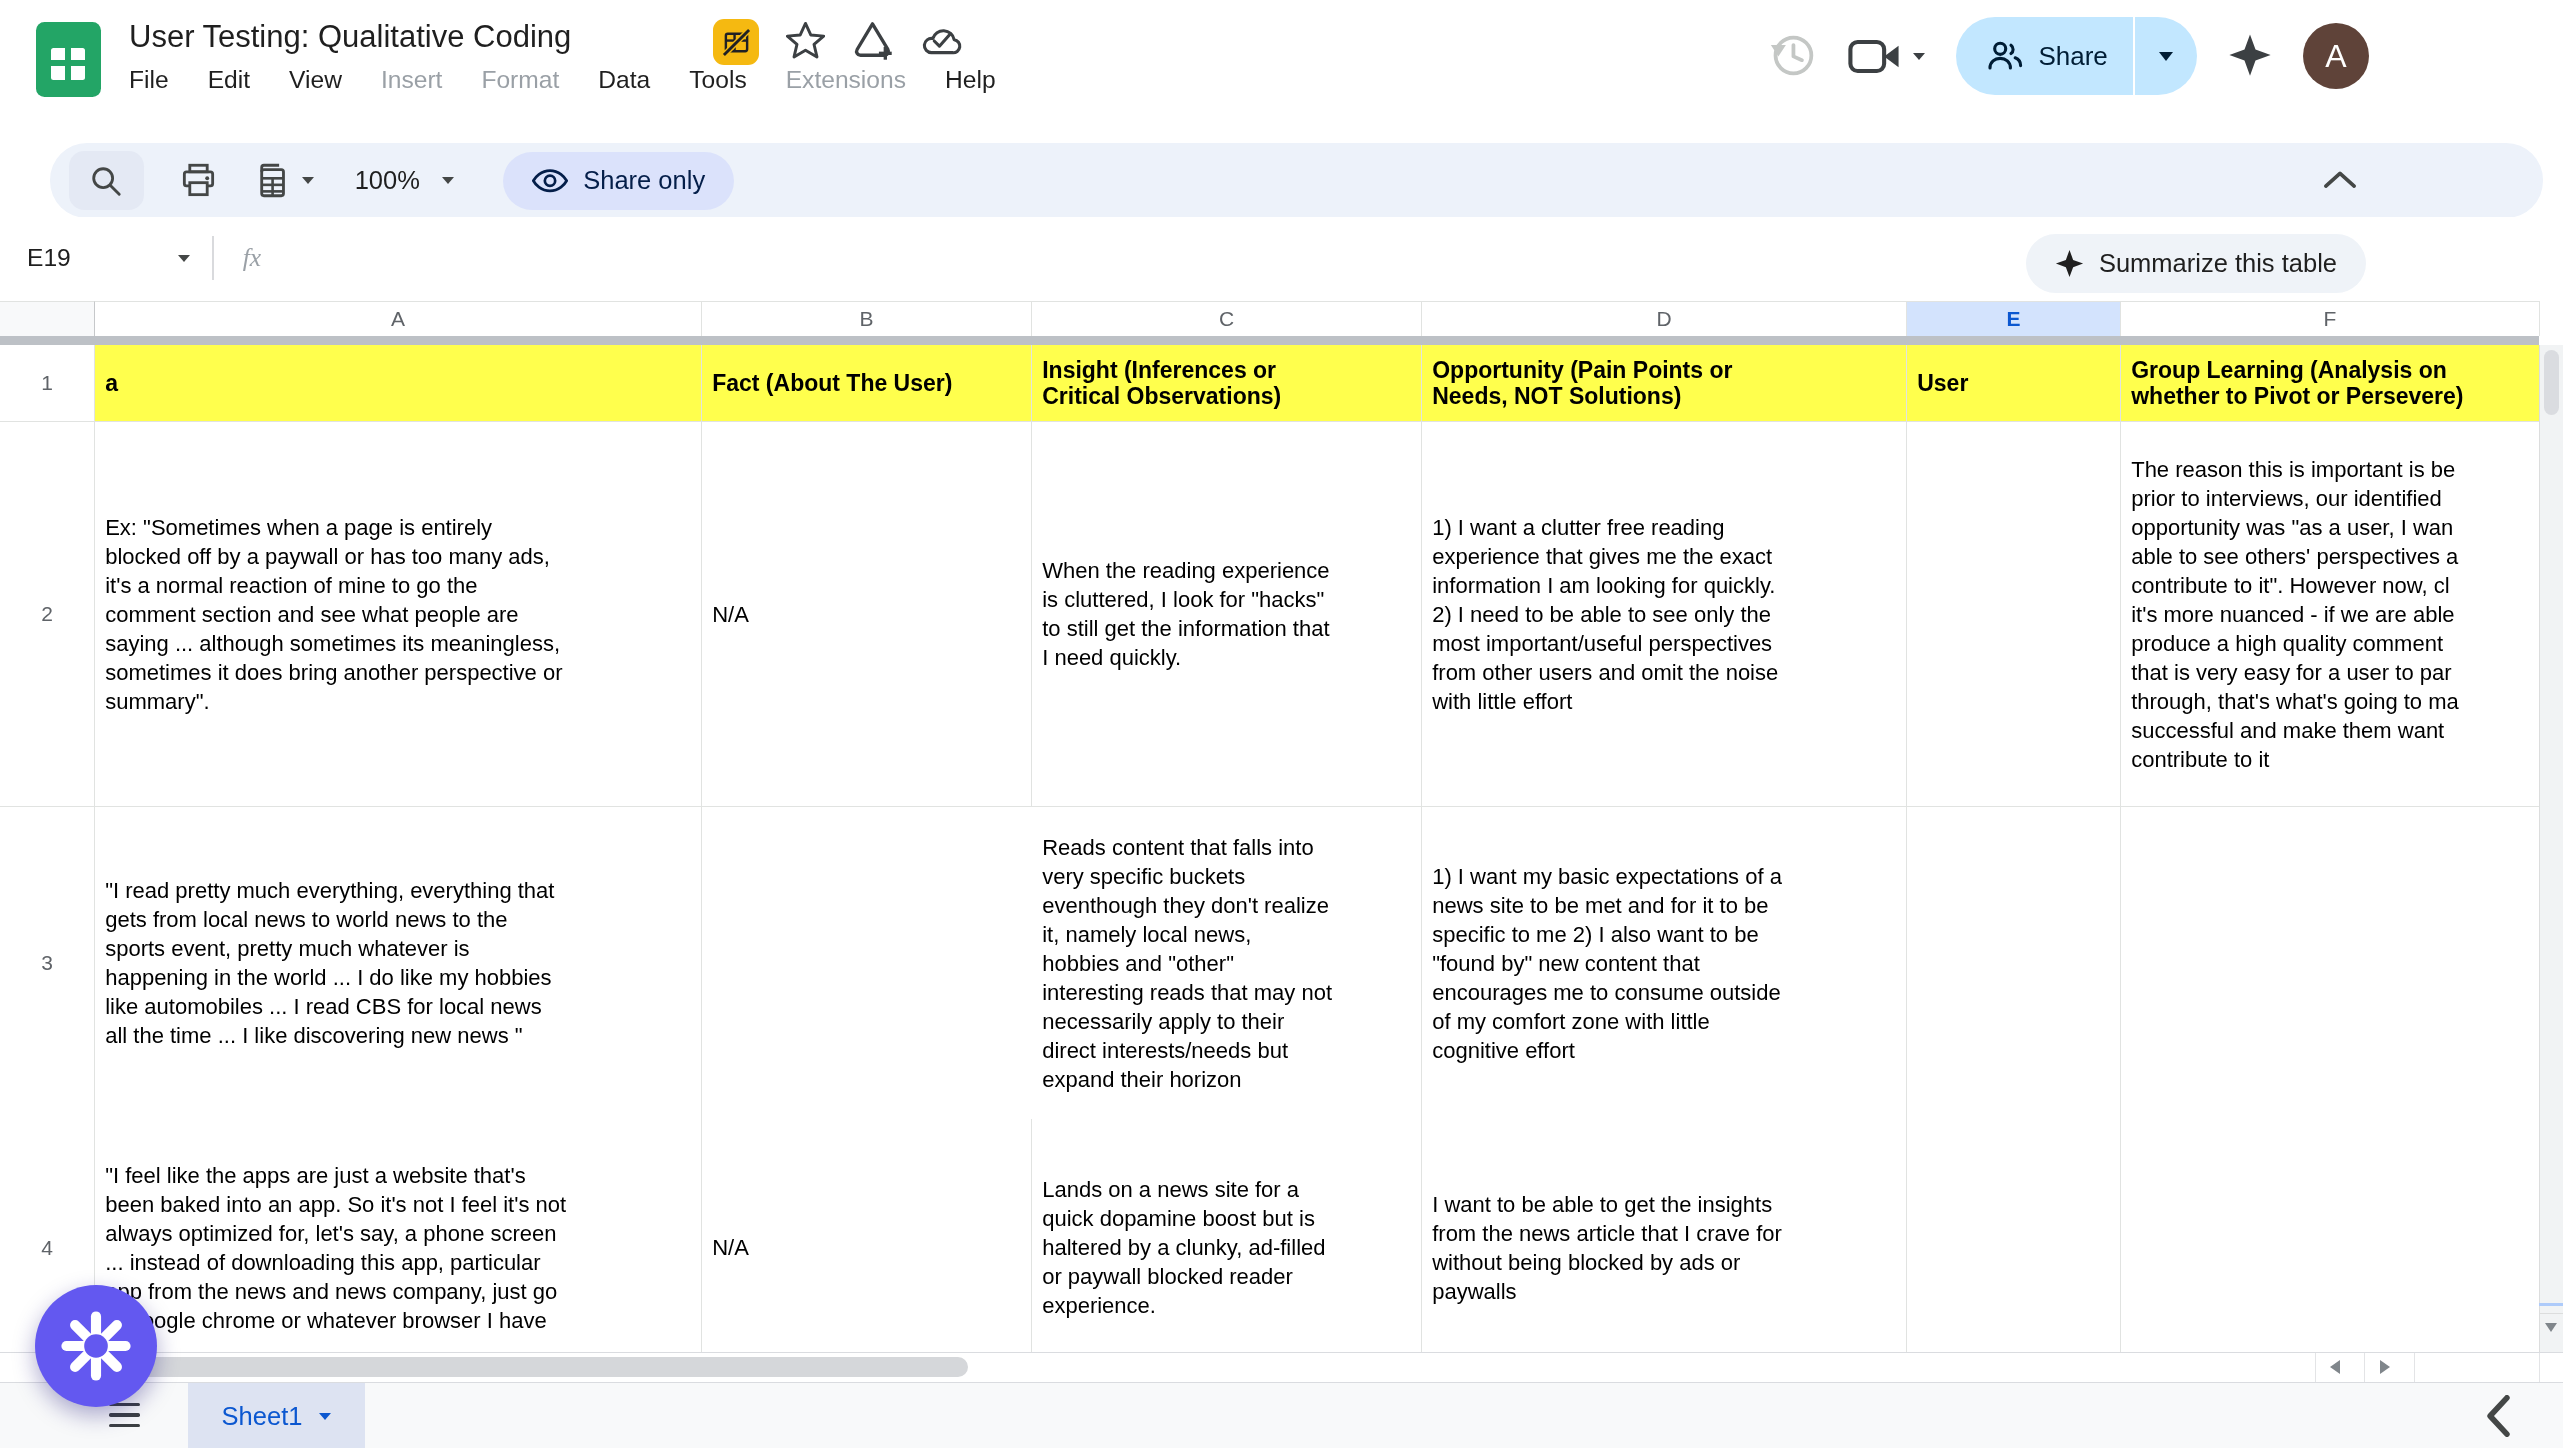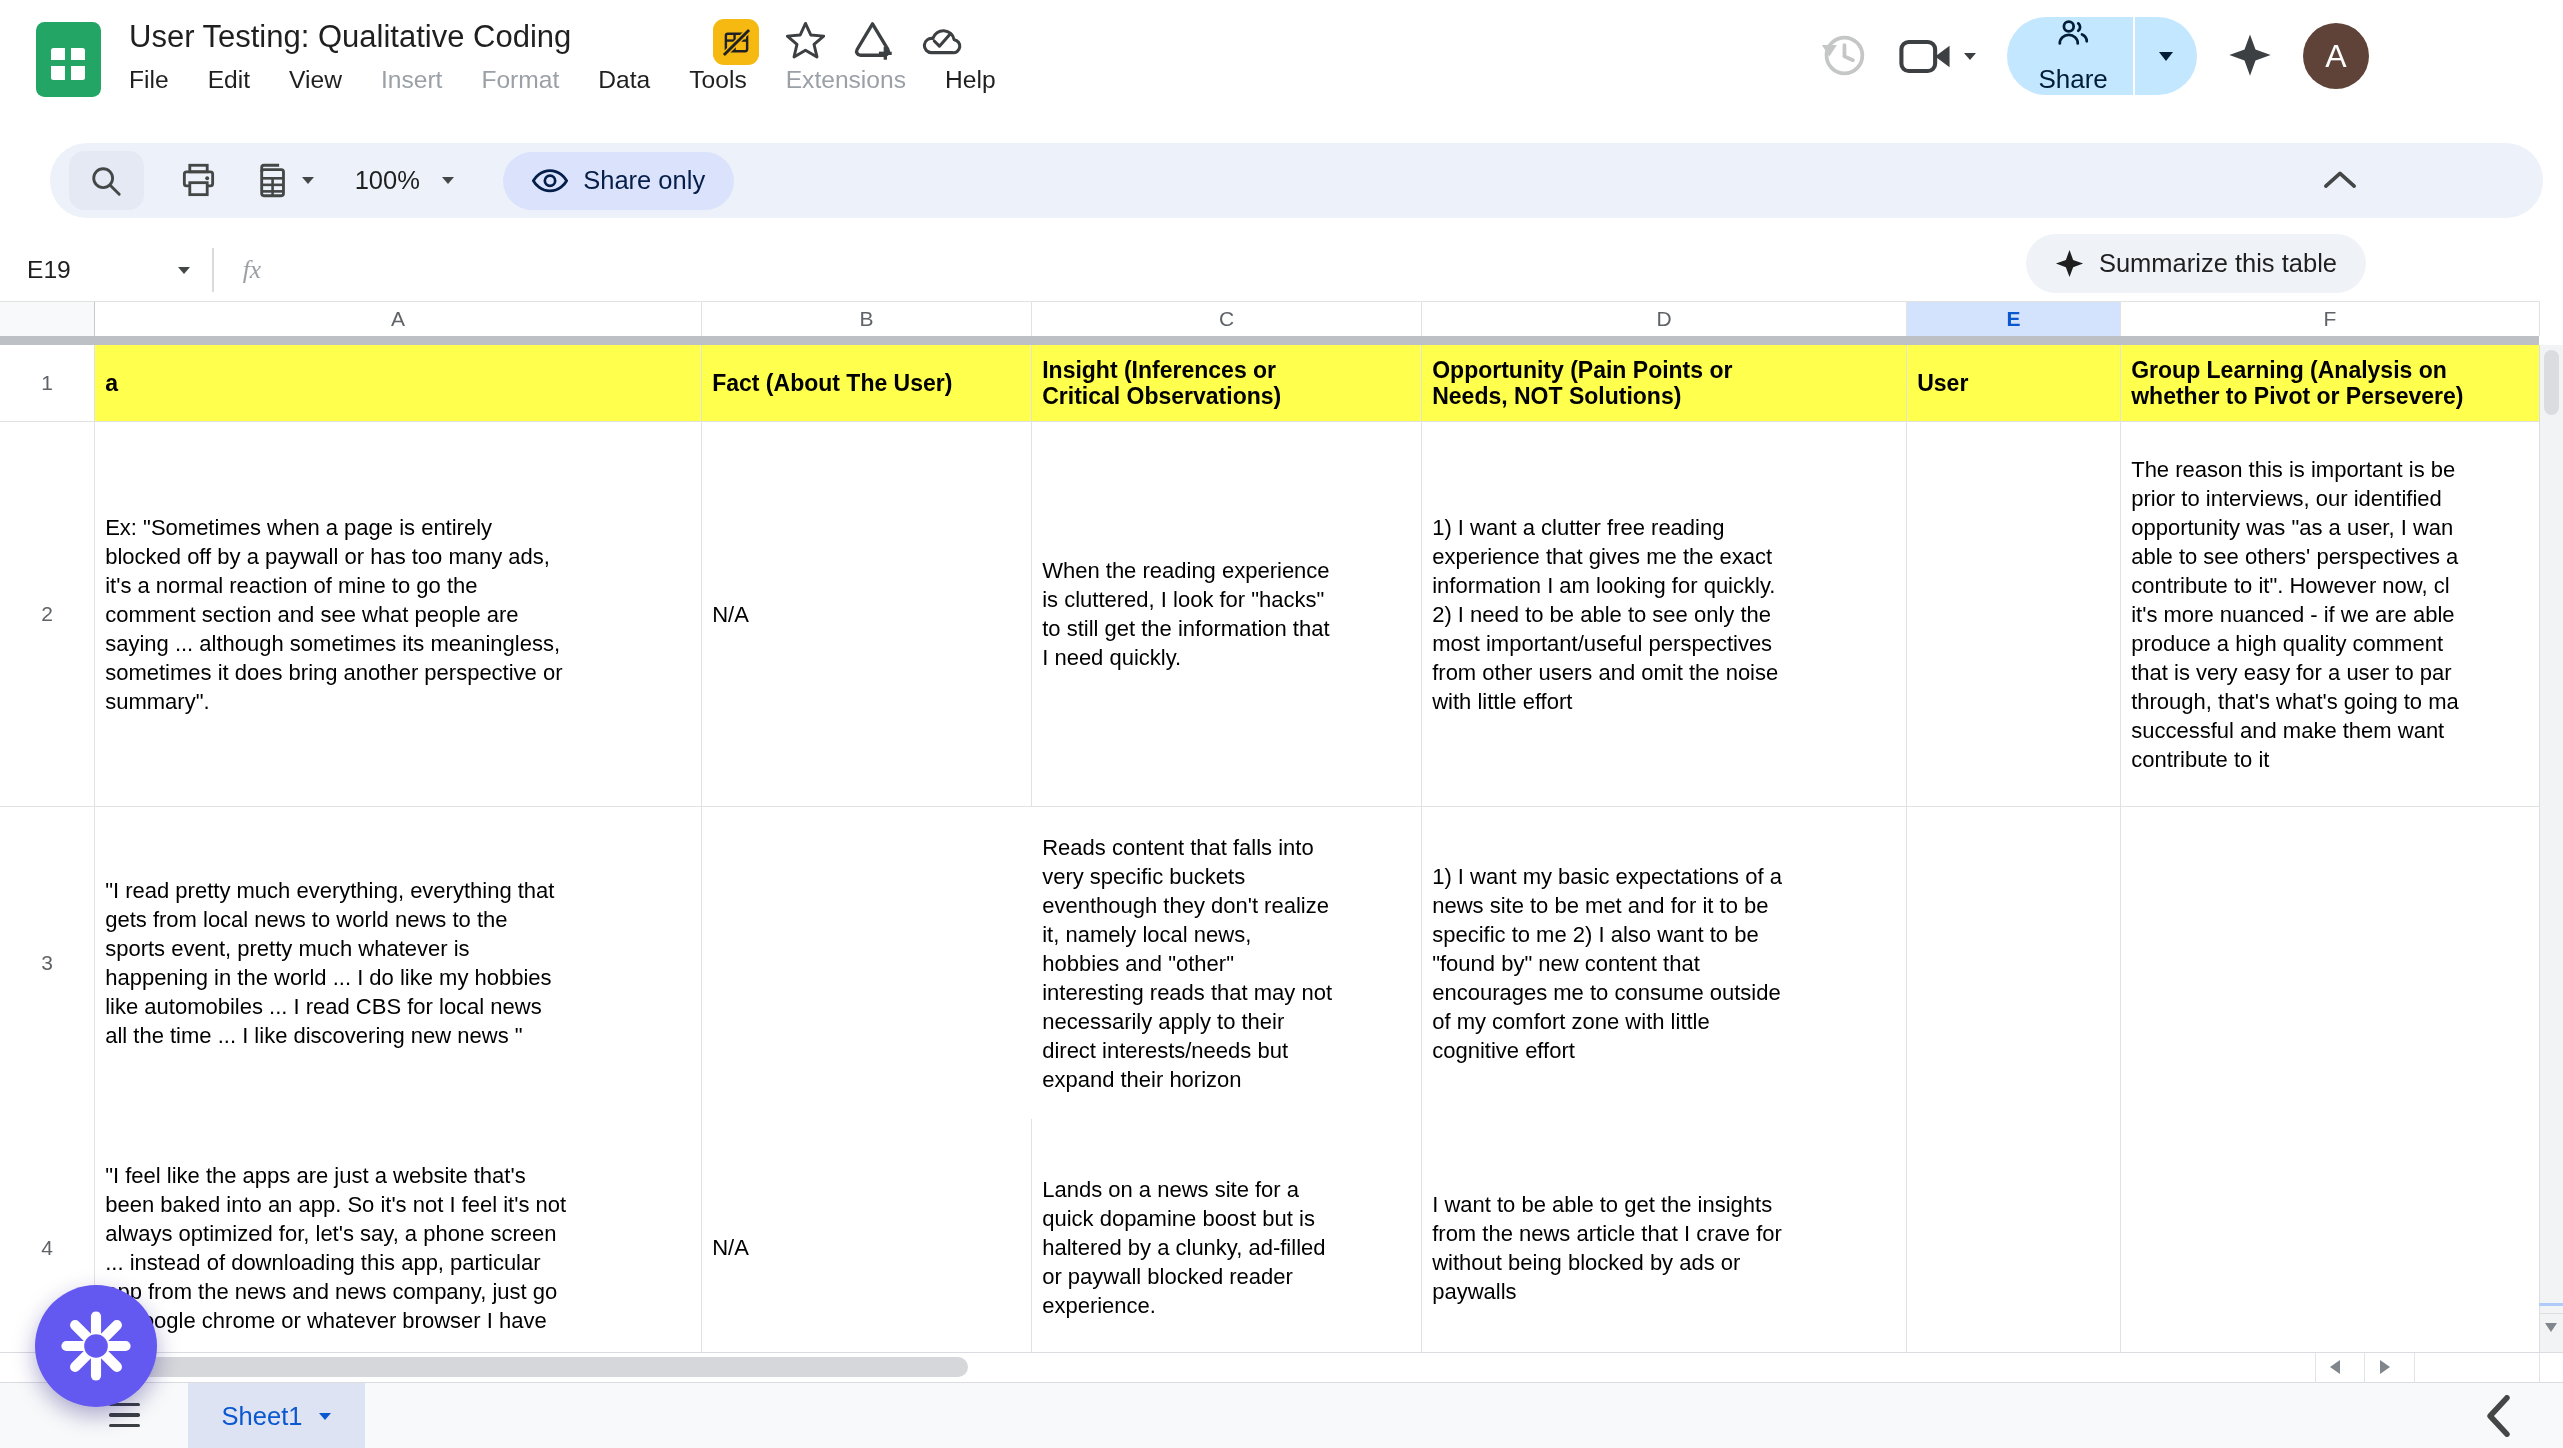"Share" .share-main { flex-direction: column -> none }
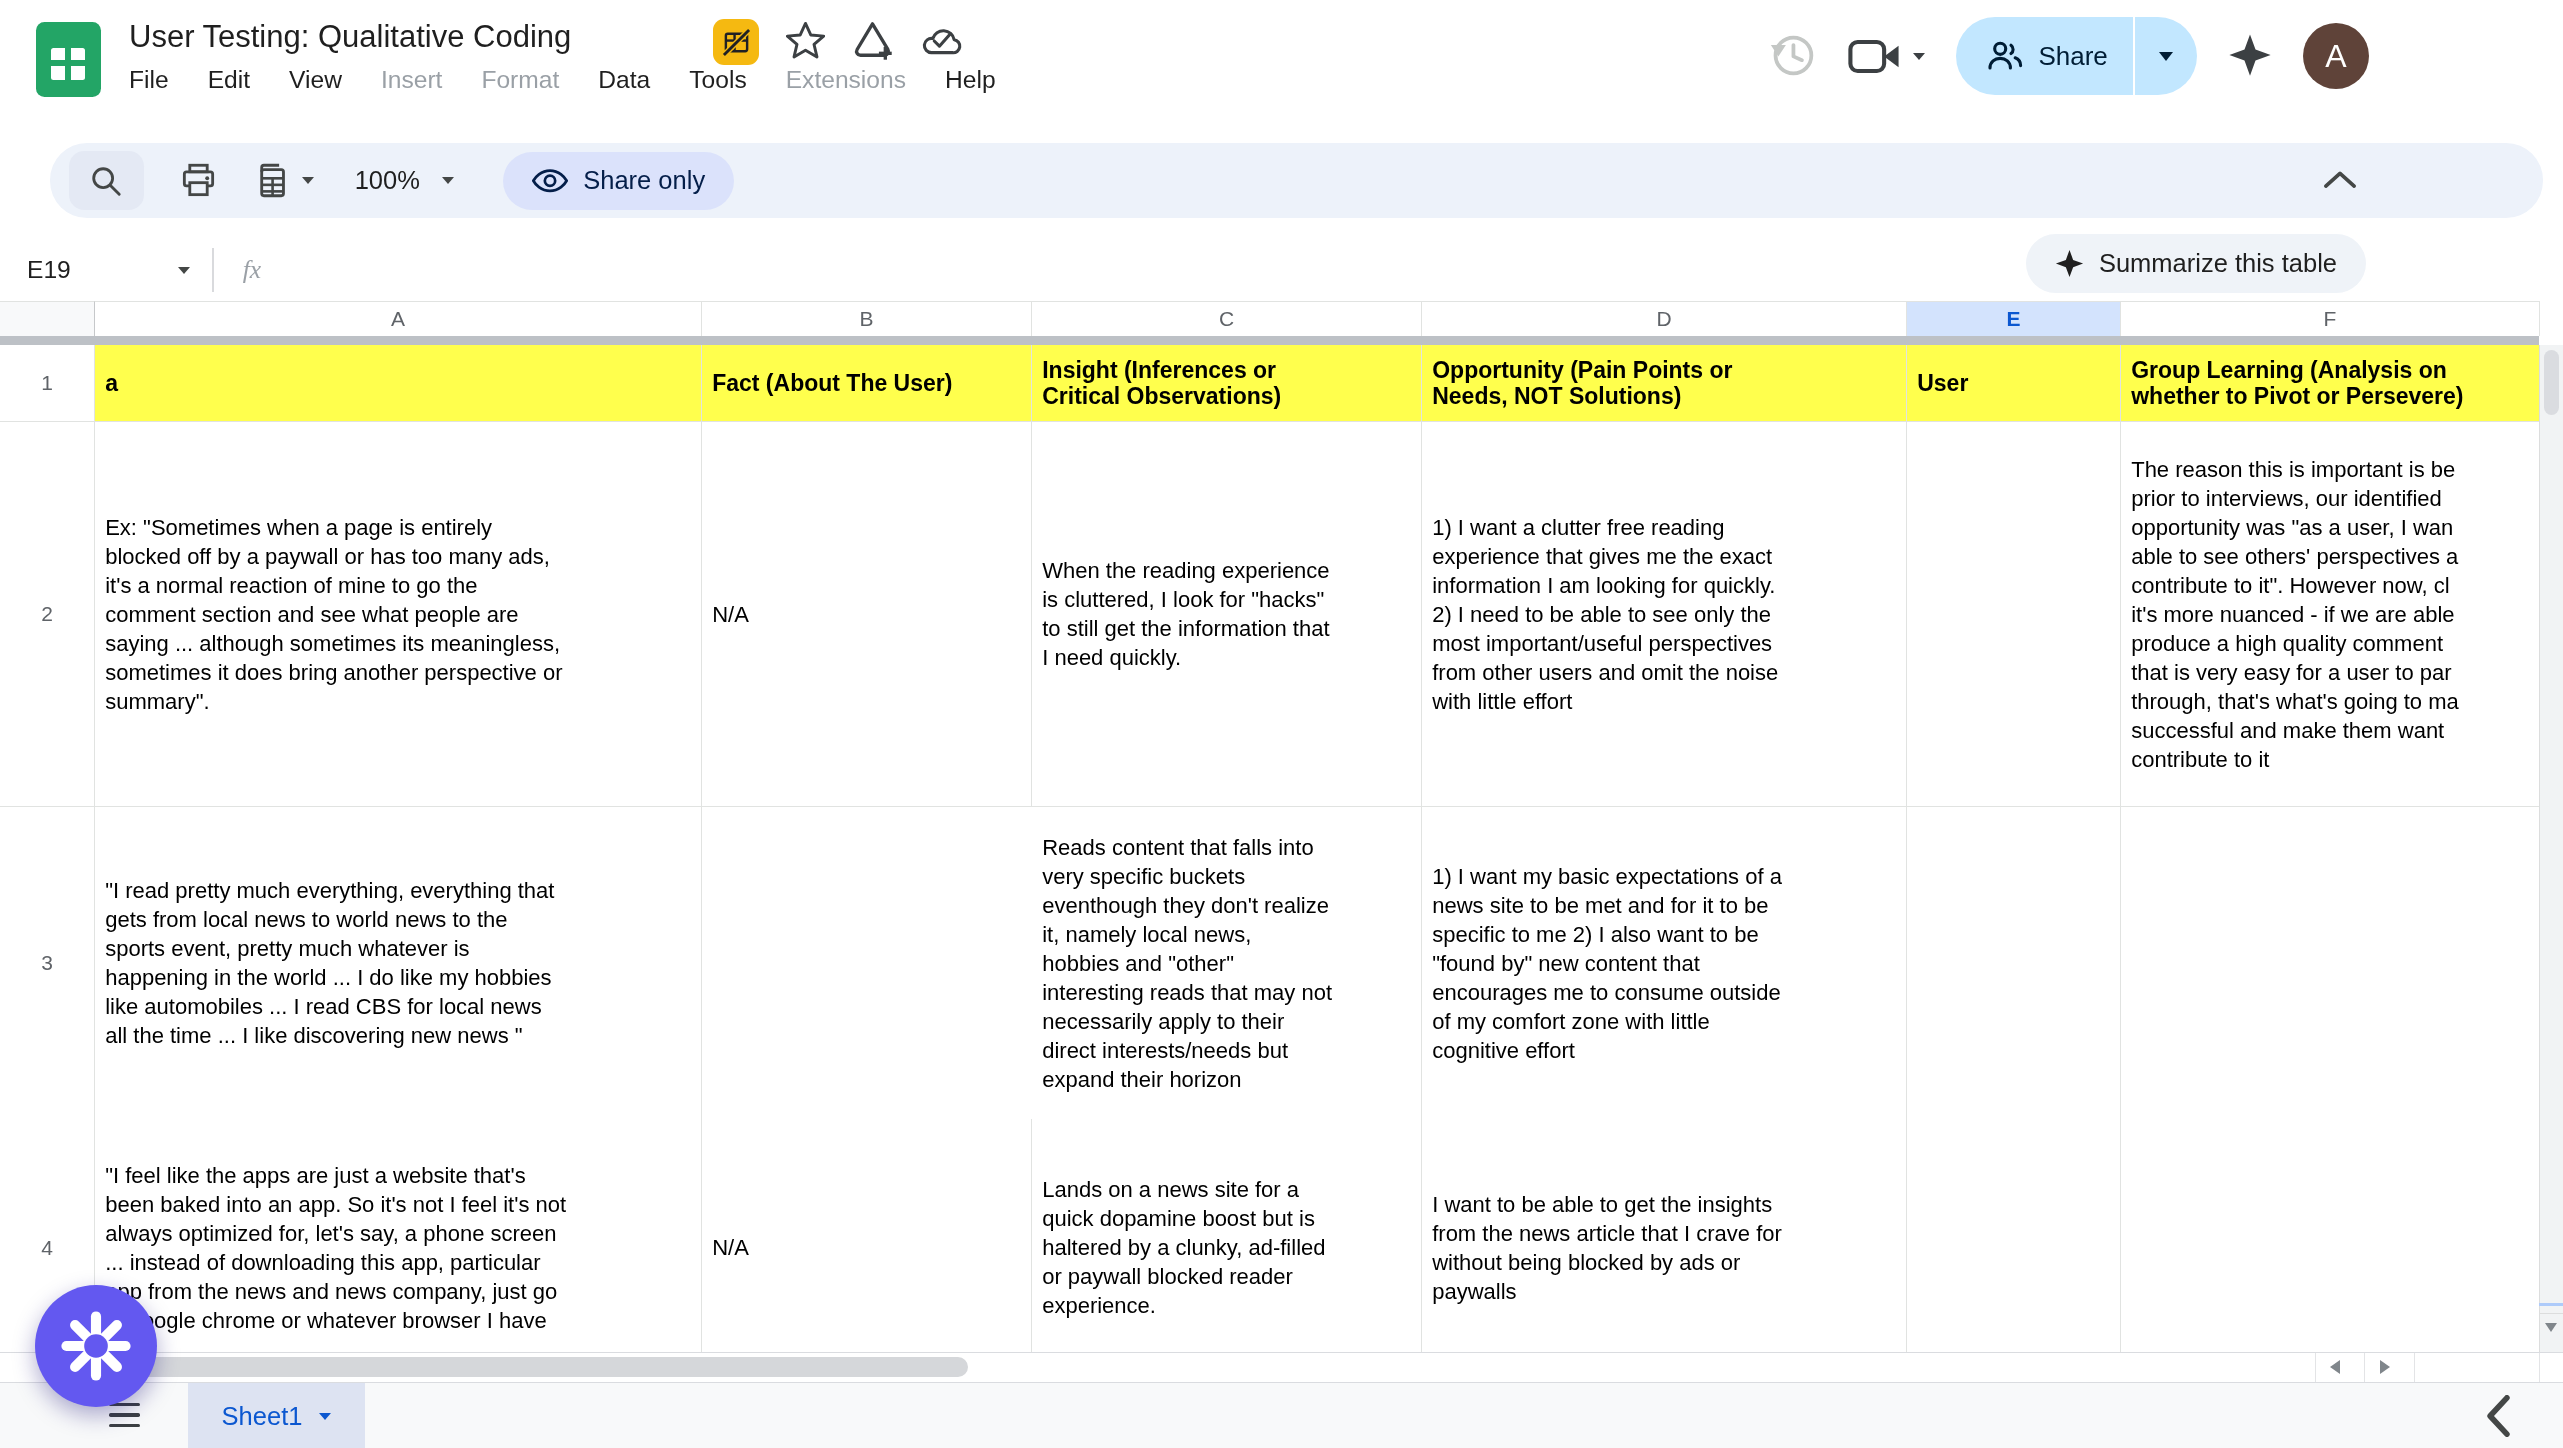"E19" .formula-bar { margin-top: 12px -> none }
